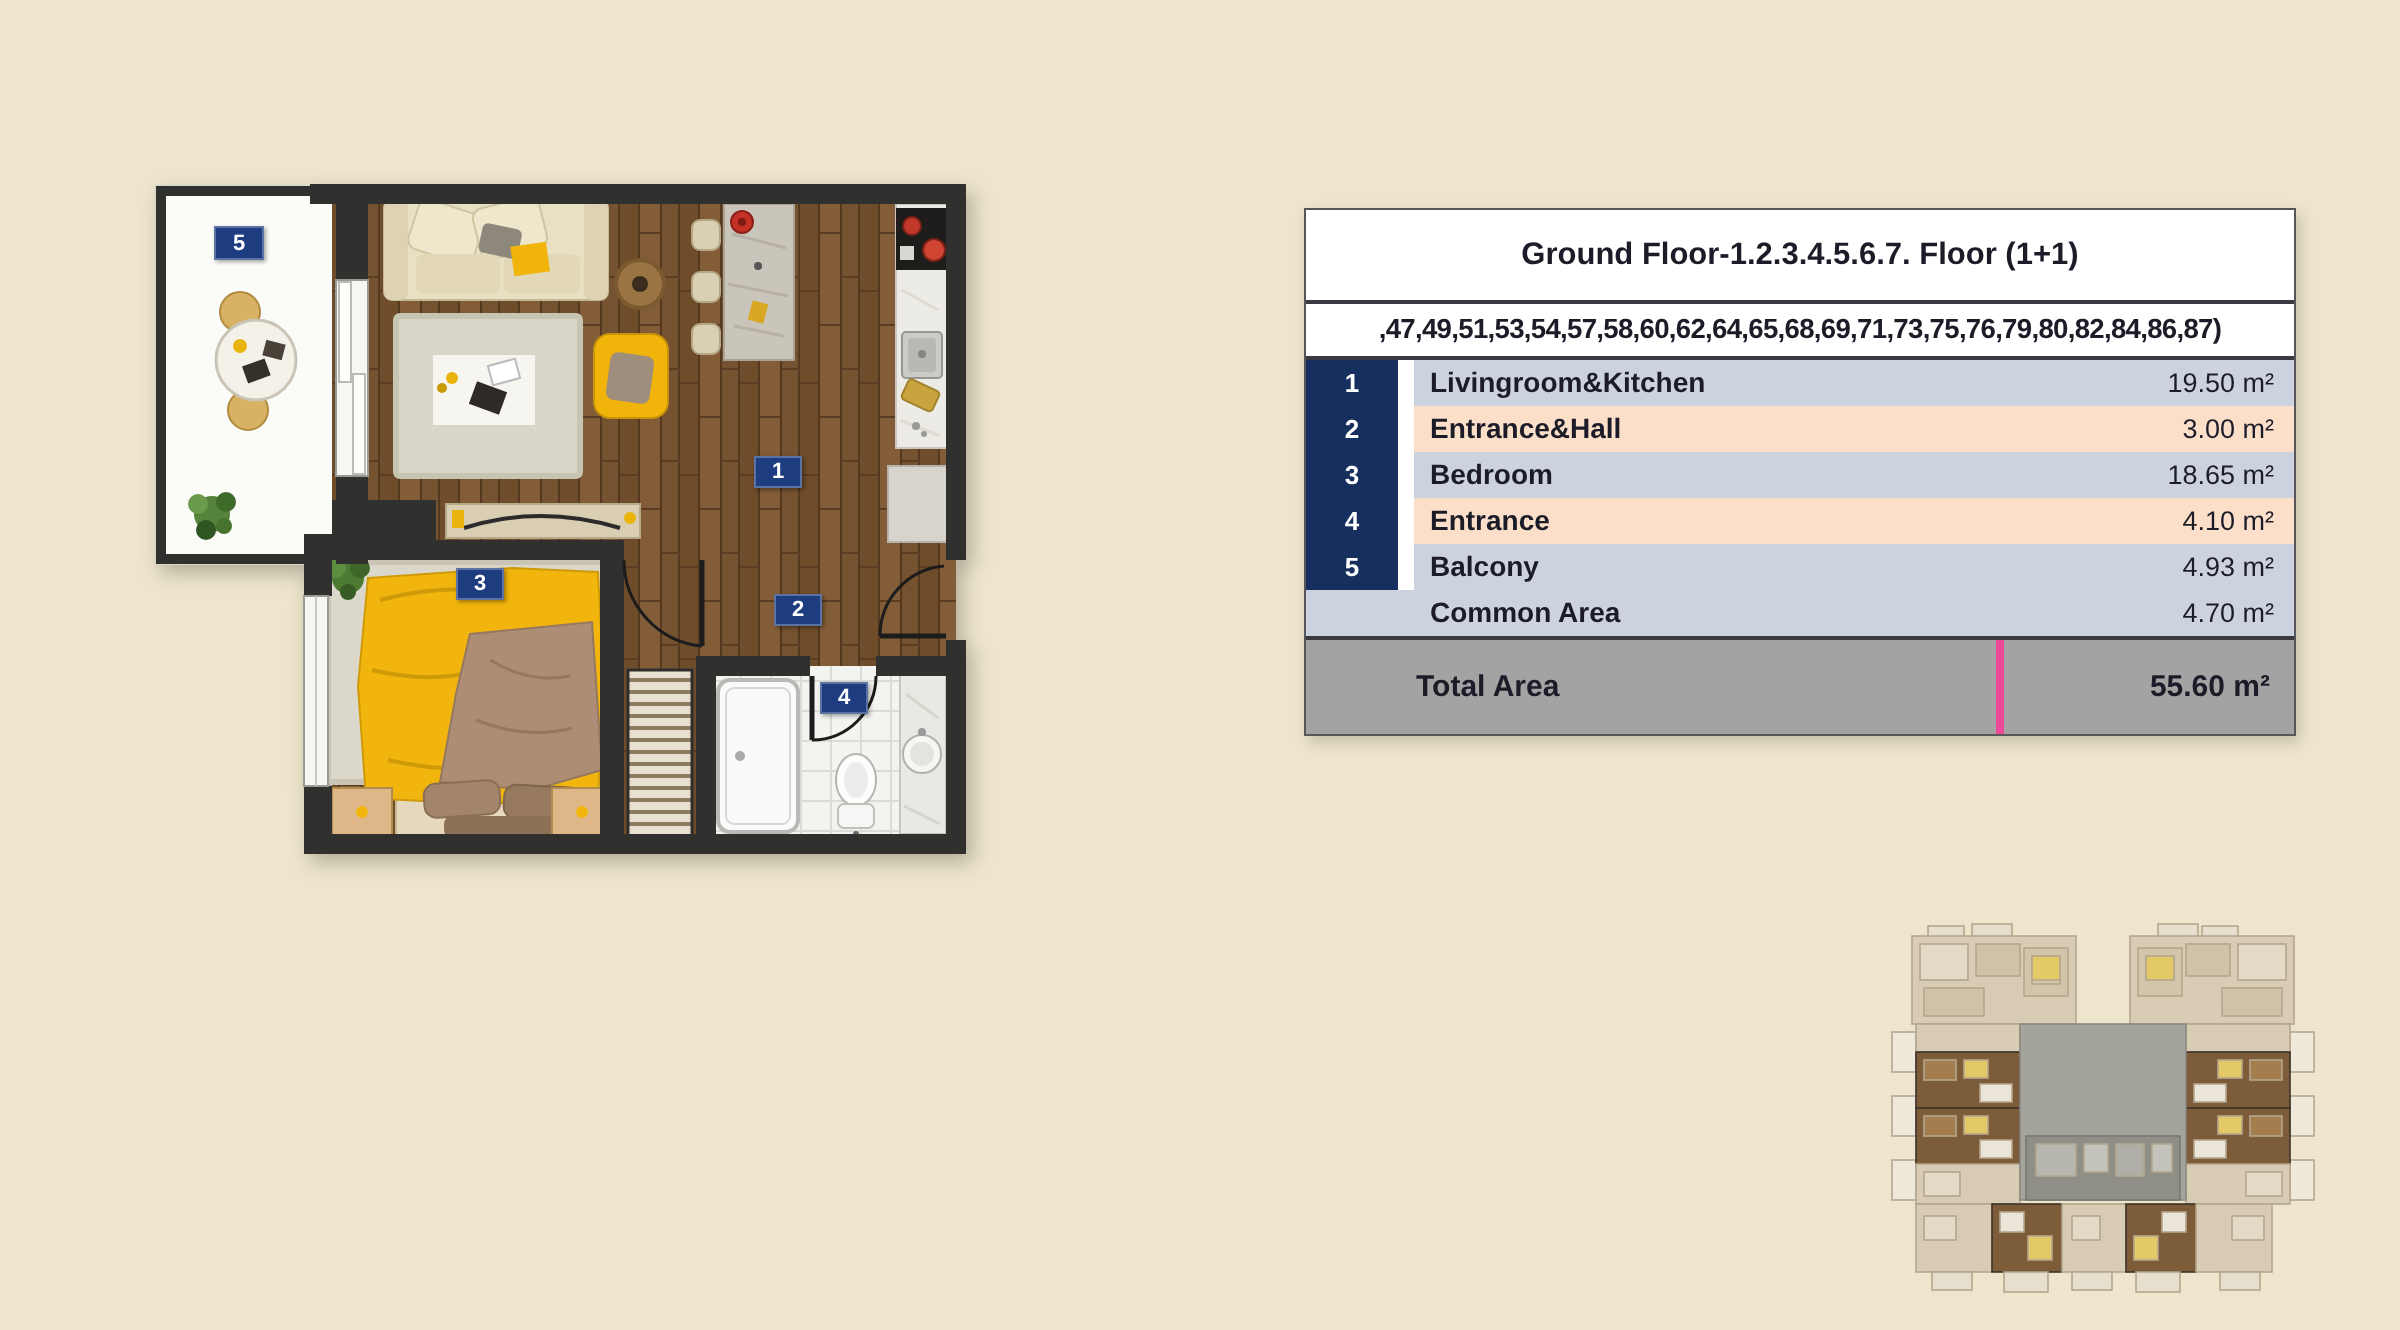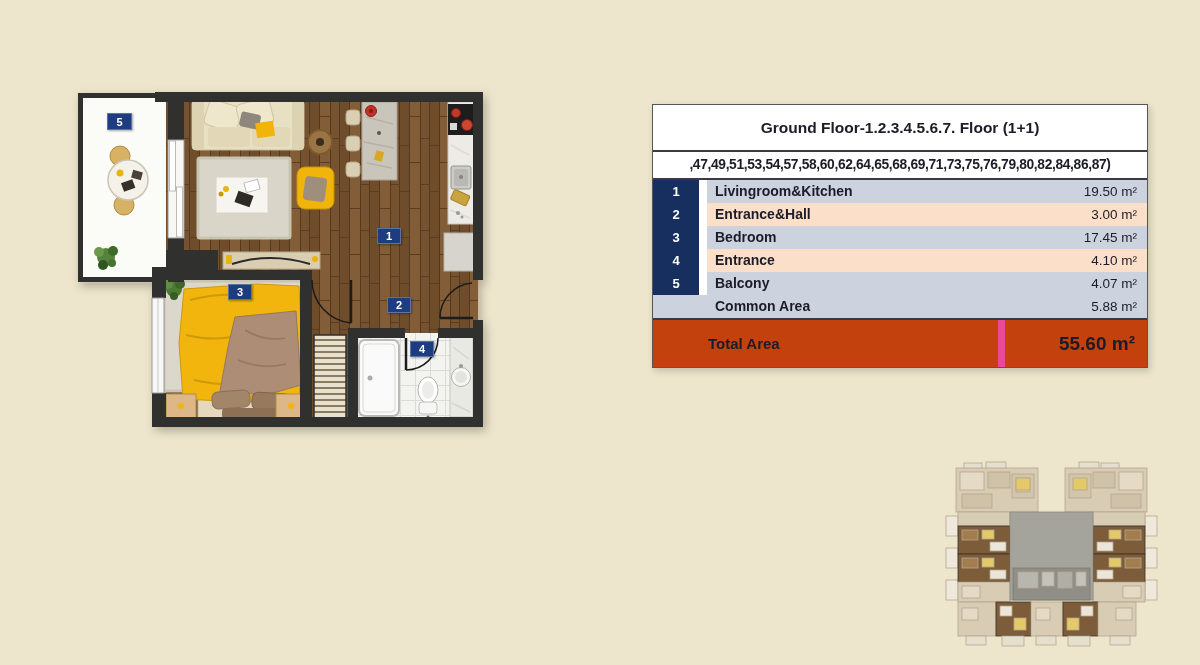"17.45 m²" div.t-value { text: 17.45 -> 18.65 }
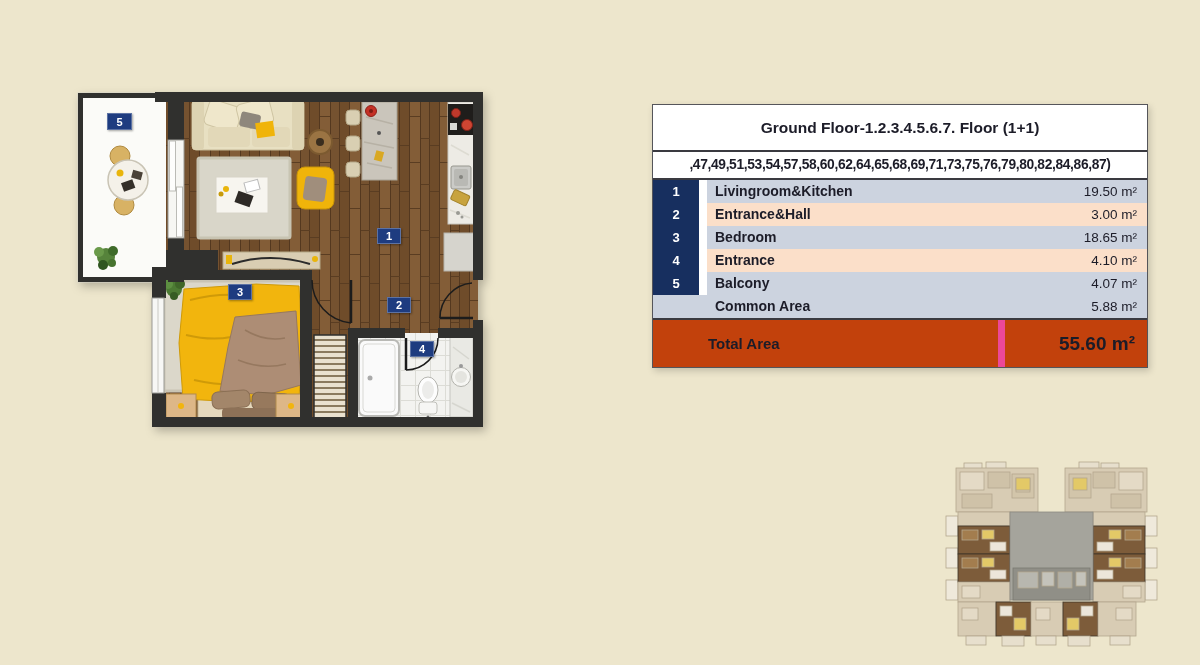"4.07 m²" div.t-value { text: 4.07 -> 4.93 }
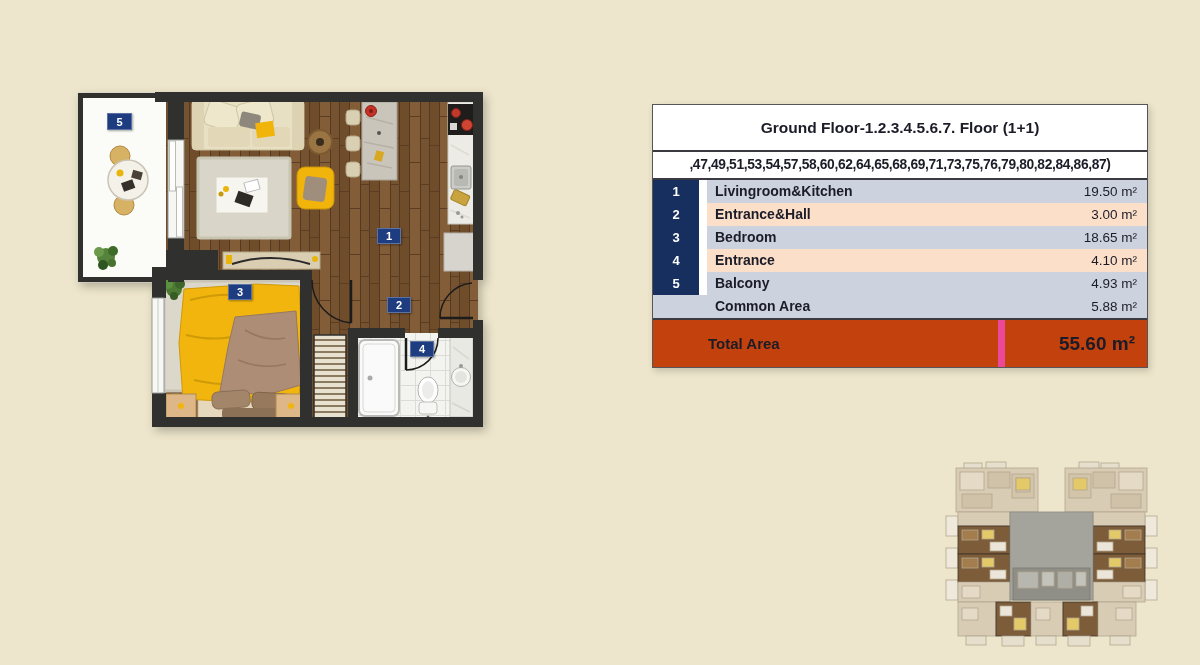"5.88 m²" div.t-value { text: 5.88 -> 4.70 }
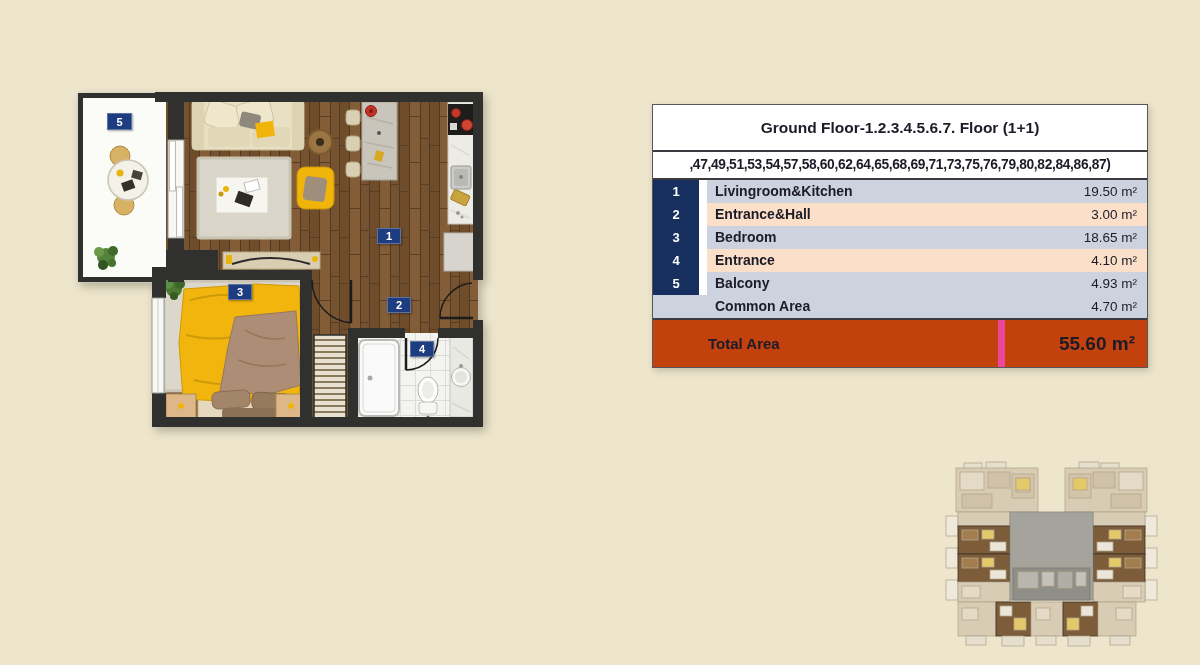"Total Area" .t-total { background: #c2410c -> #a3a3a3 }
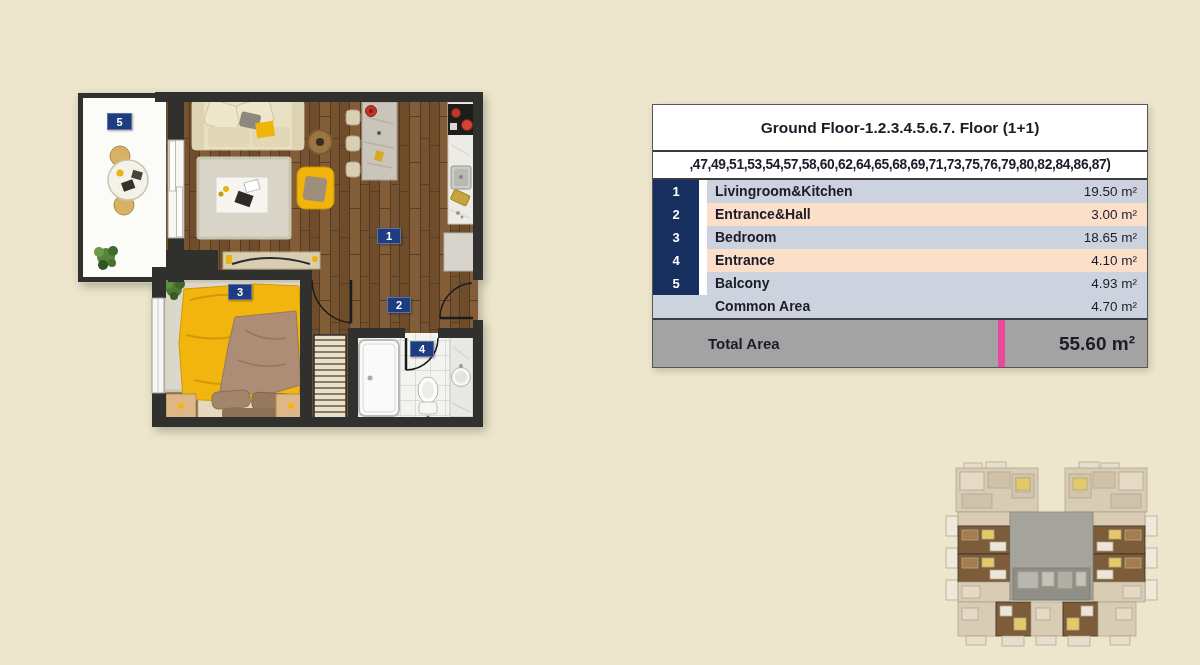"55.60 m²" .t-total-value { border-left: 7px solid #ec4899 -> 4px solid #ec4899; font-size: 19px -> 15px }
